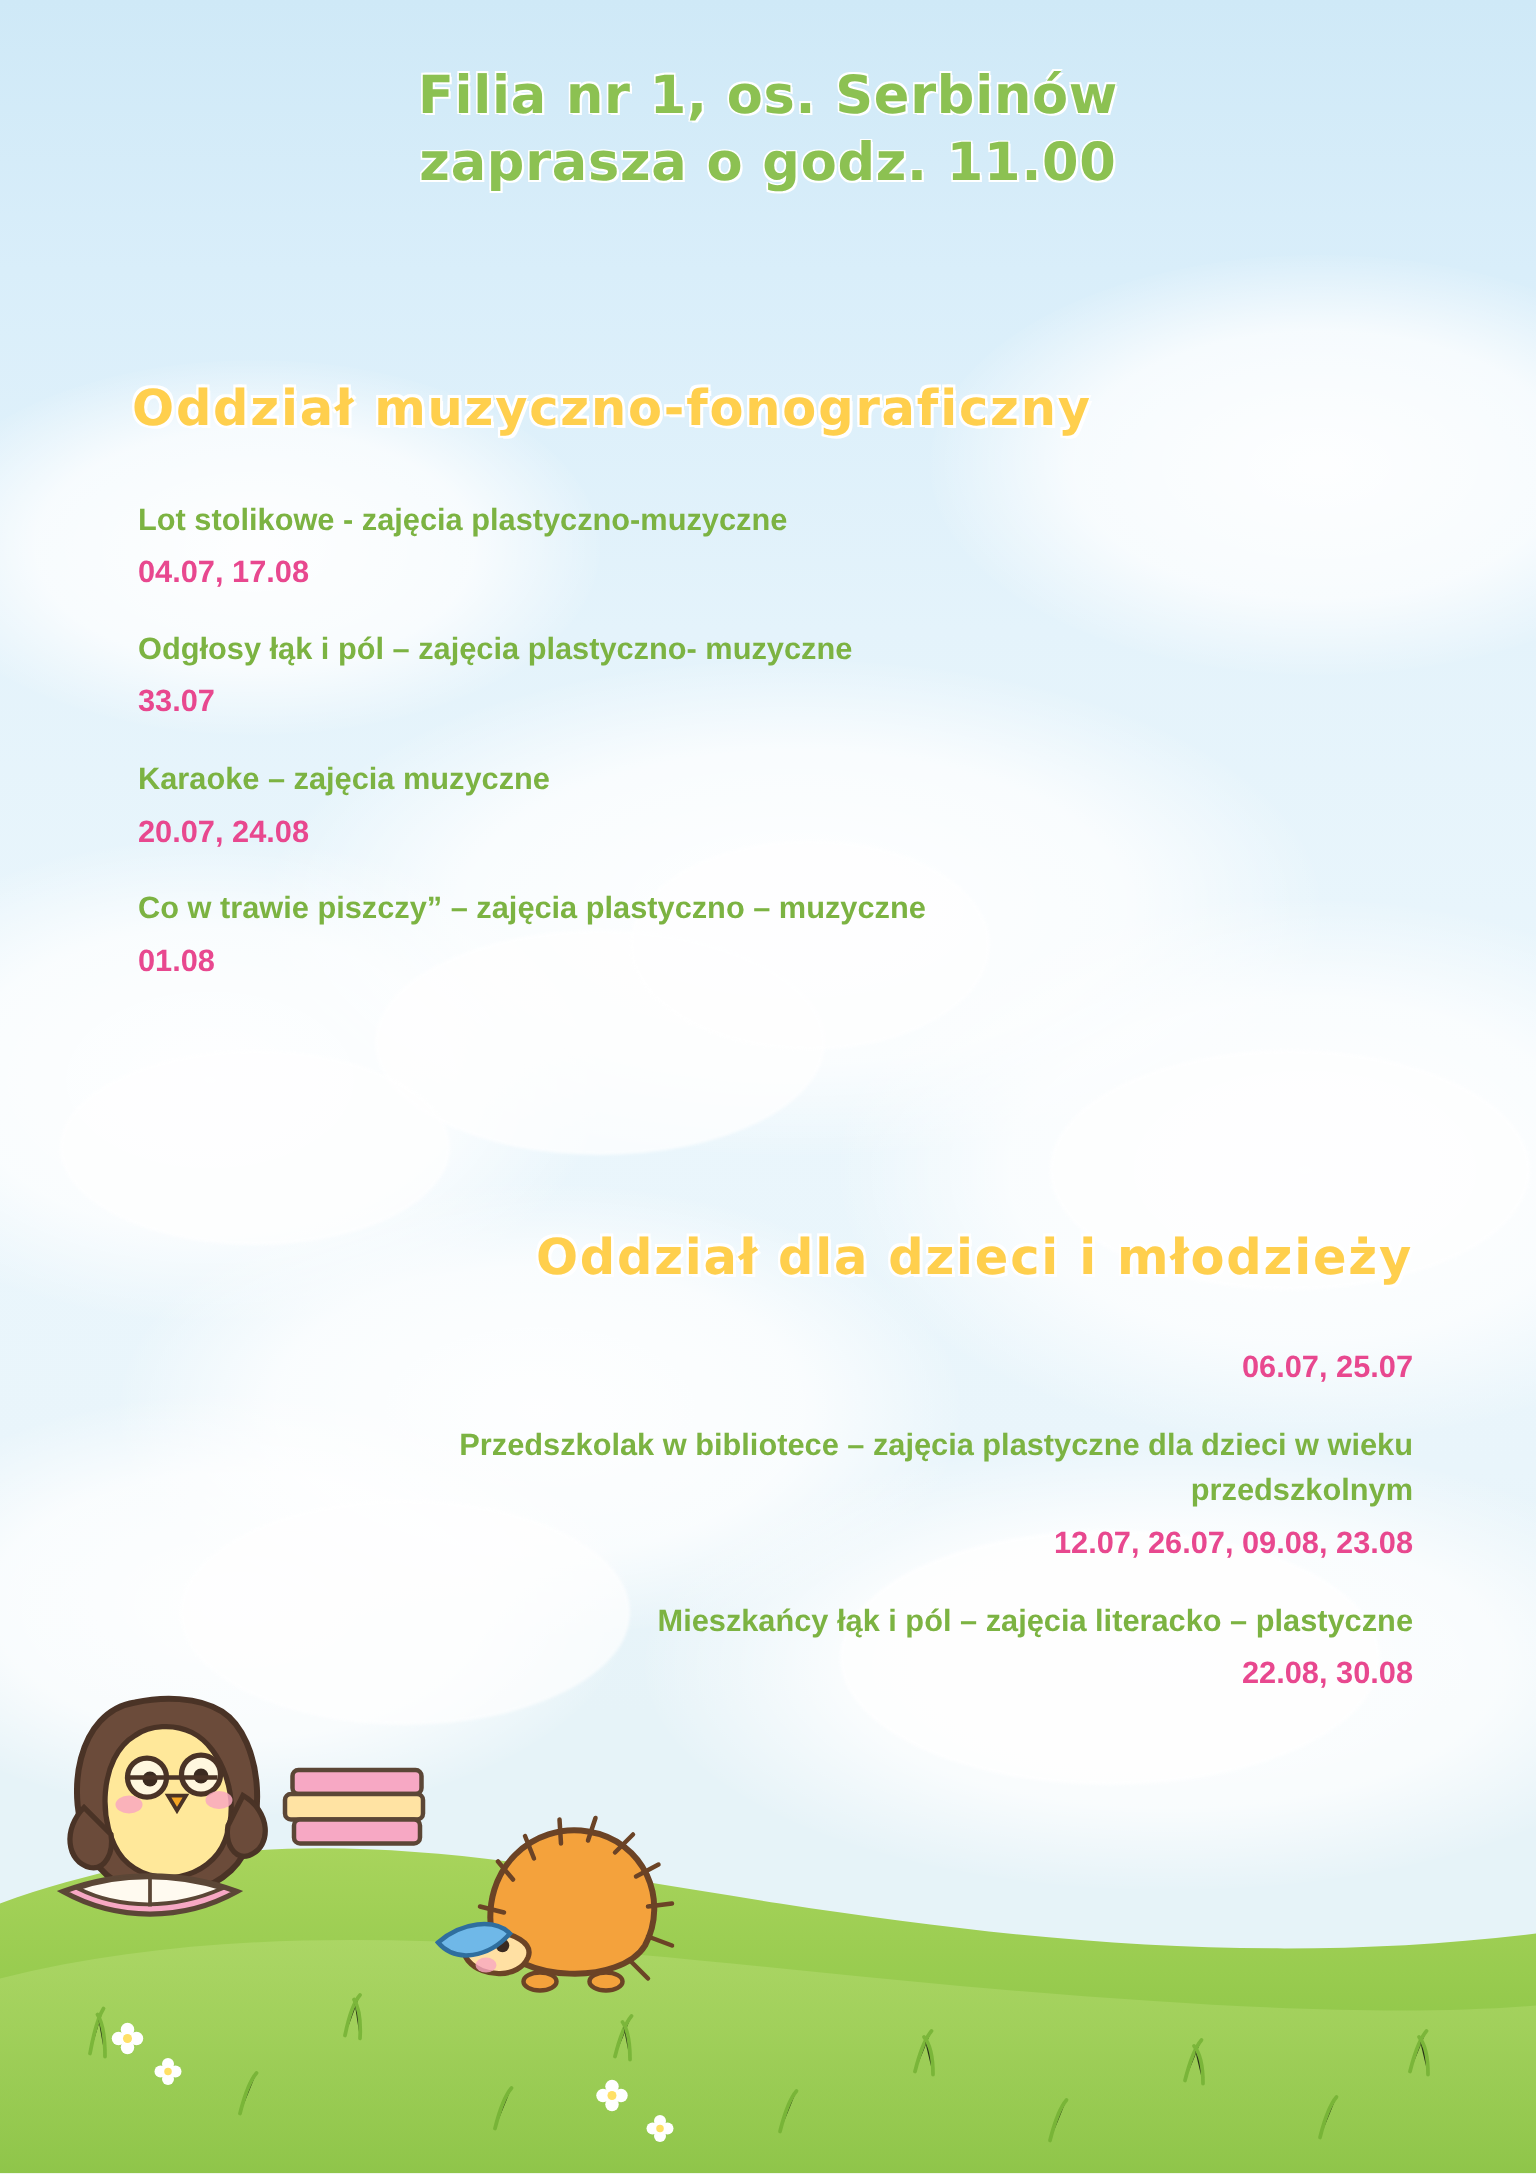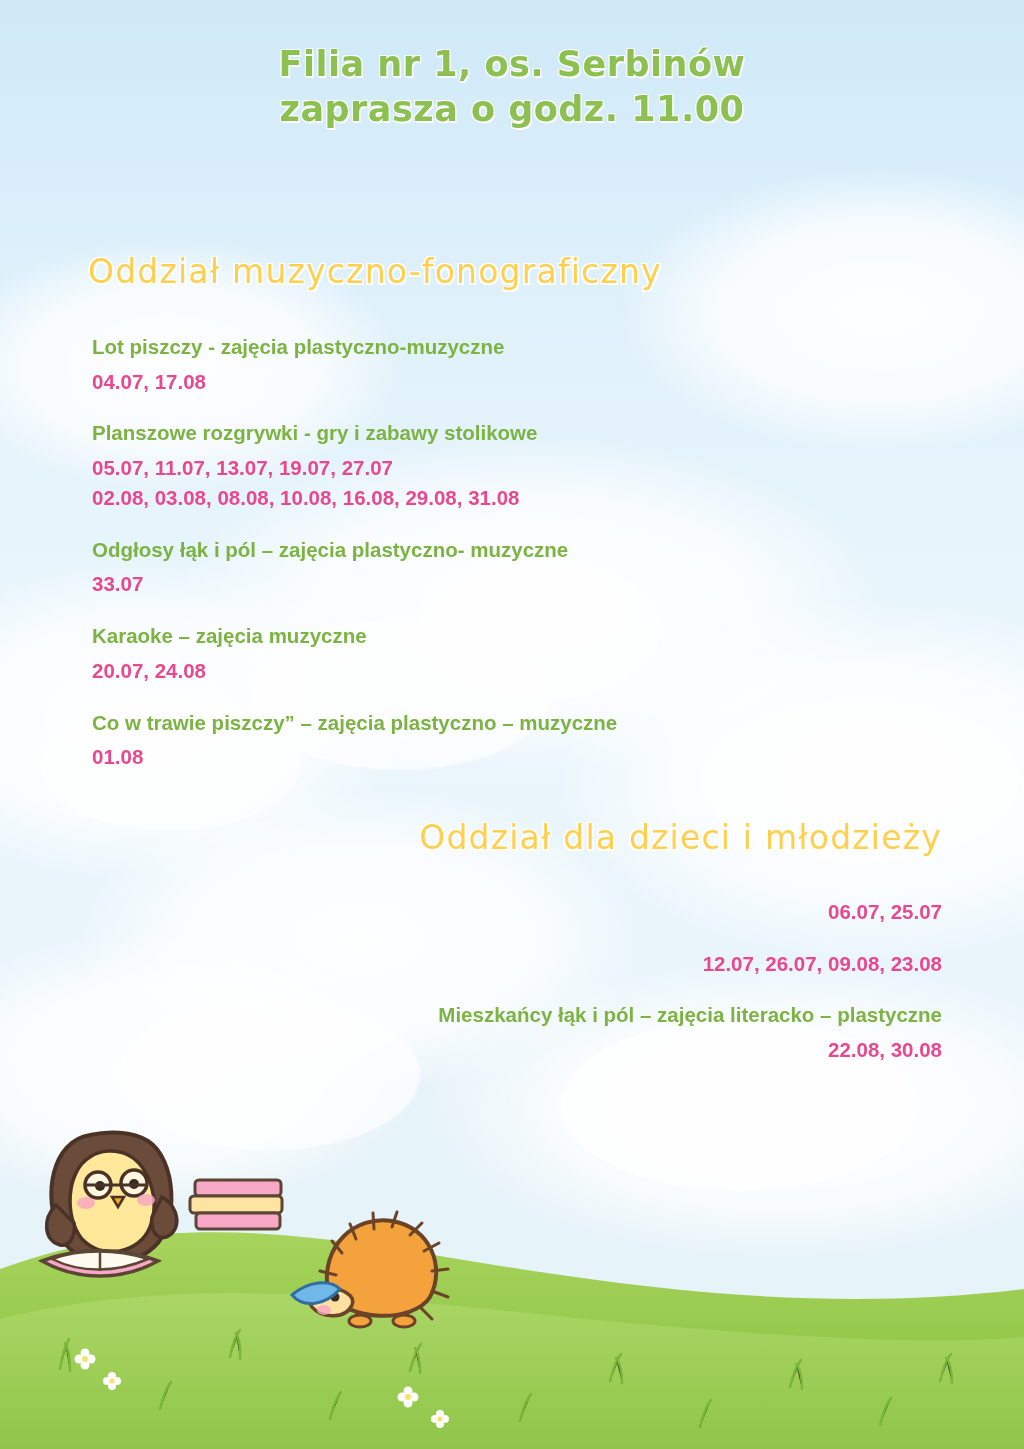"Oddział muzyczno-fonograficzny" .section-title { font-weight: normal -> bold }
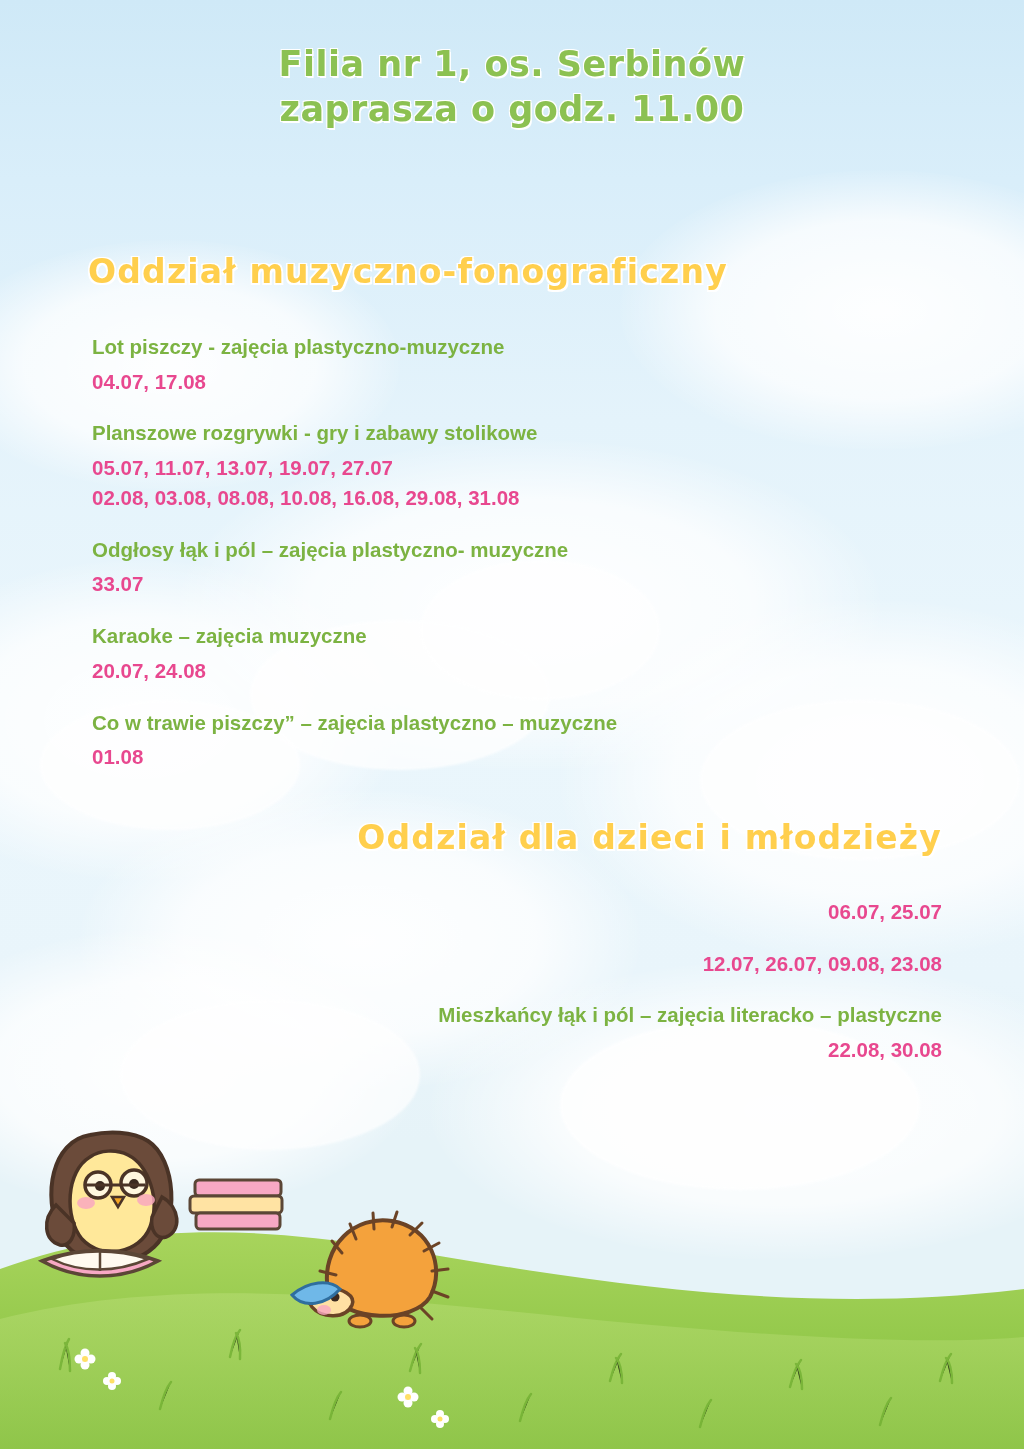"Lot piszczy - zajęcia" div.entry-name { text: piszczy -> stolikowe }
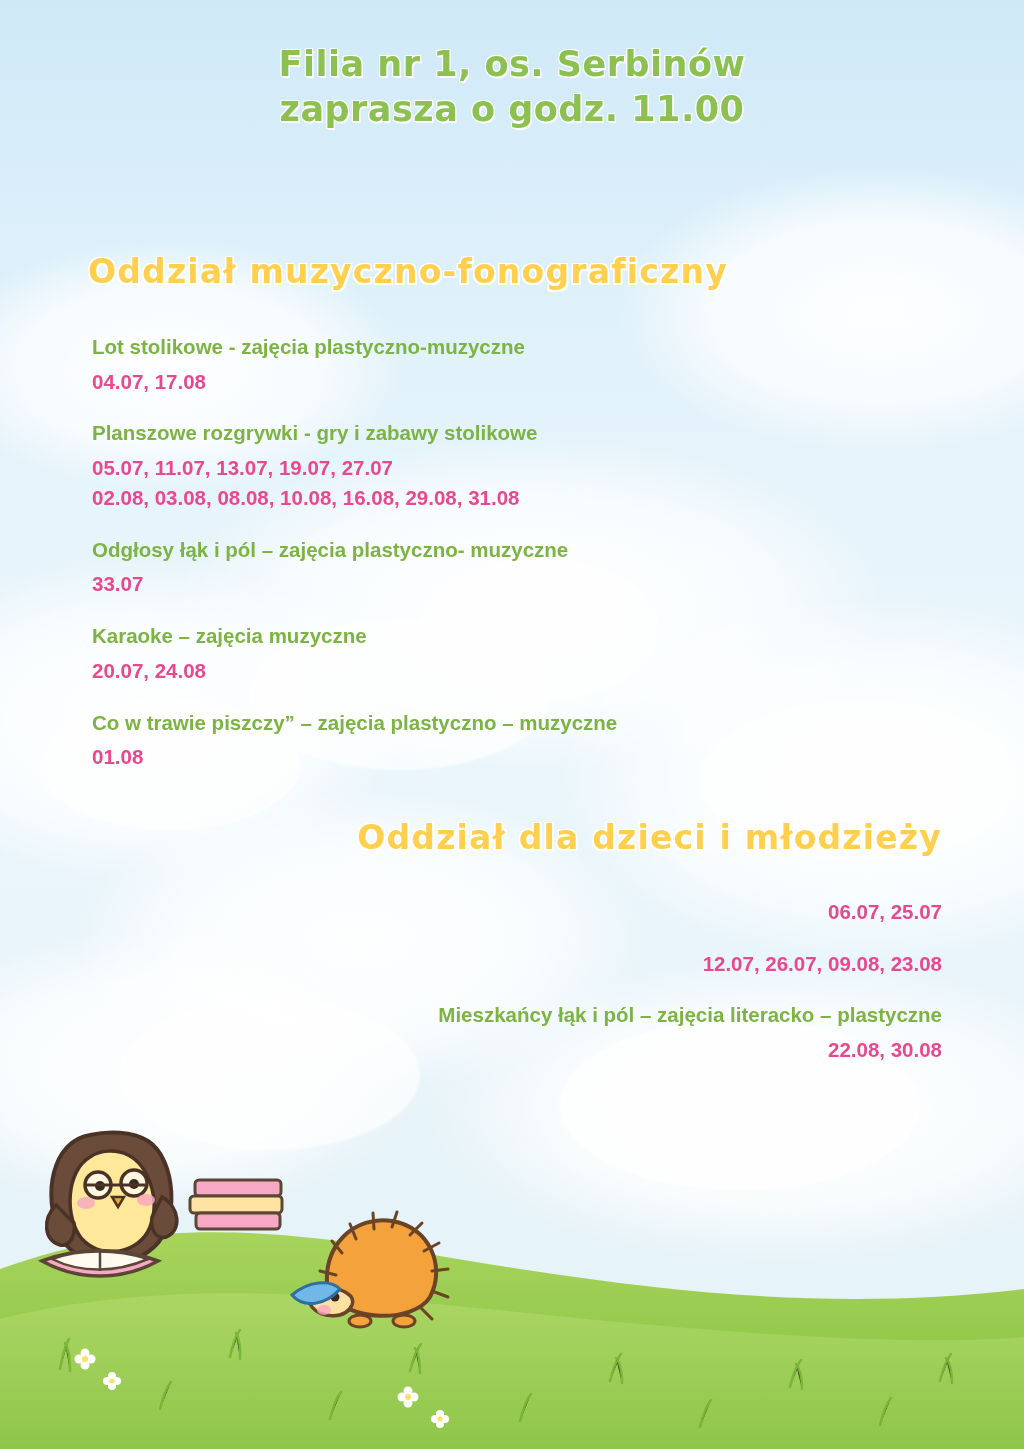"Planszowe rozgrywki - gry i" div.entry { html: <div> <div>Planszowe rozgrywki - gry i zabawy stolikowe</div> <div>05.07, 11.07, 13.07, 19.07, 27.07</div> <div>02.08, 03.08, 08.08, 10.08, 16.08, 29.08, 31.08</div> </div> -> none }
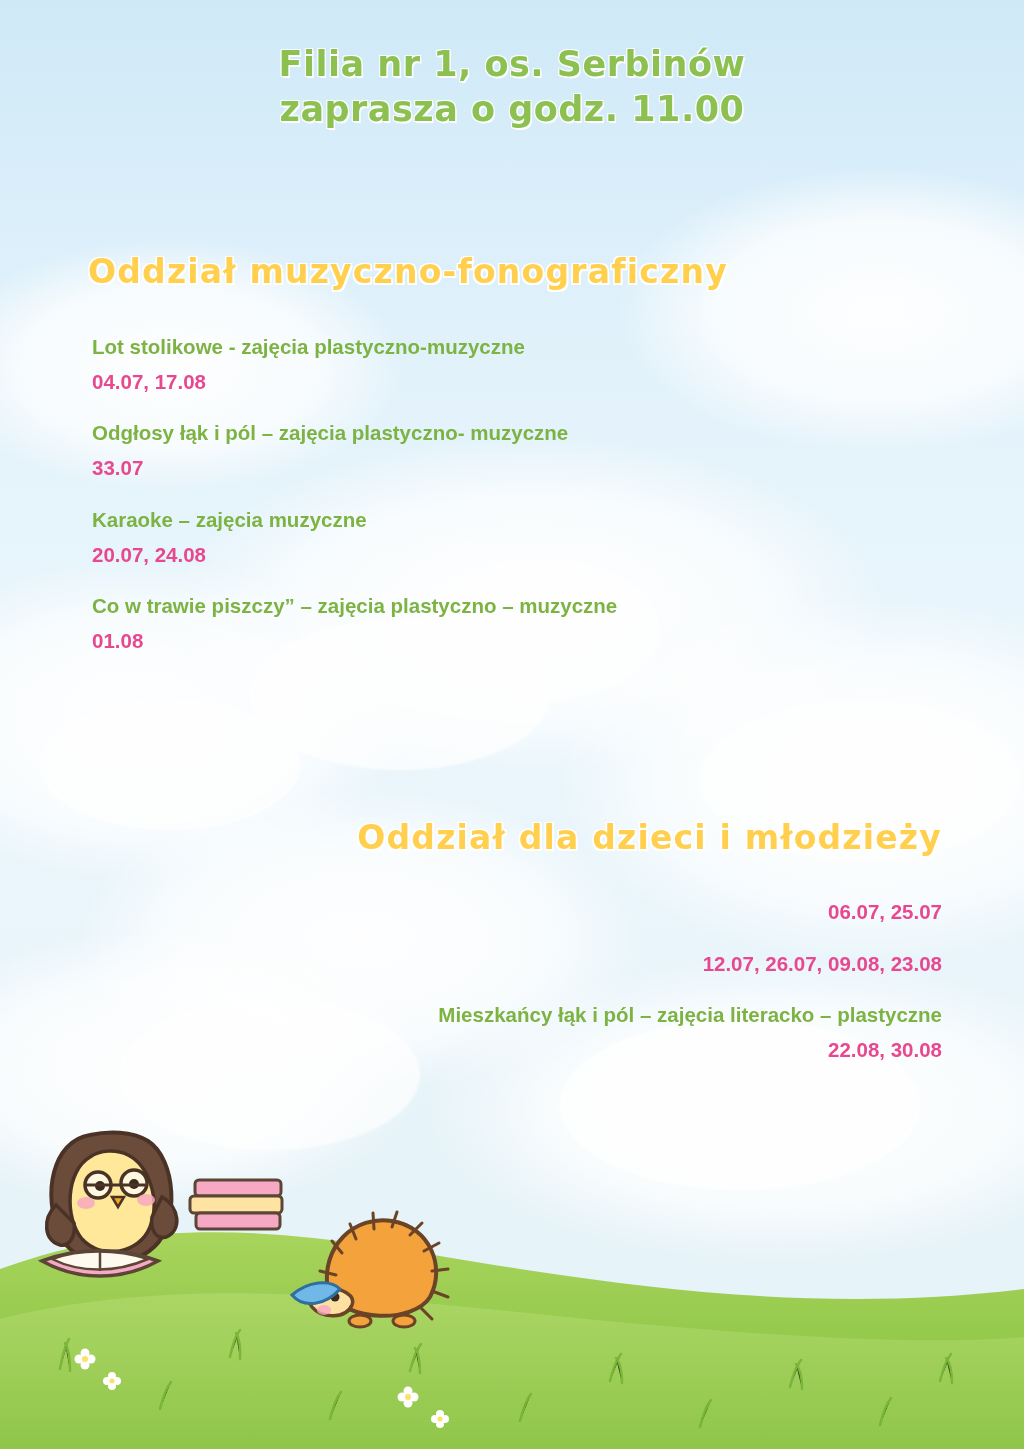"Przedszkolak w bibliotece – zajęcia" div.entry-name { html: none -> <div>Przedszkolak w bibliotece – zajęcia plastyczne dla dzieci w wieku przedszkolnym</div> }
